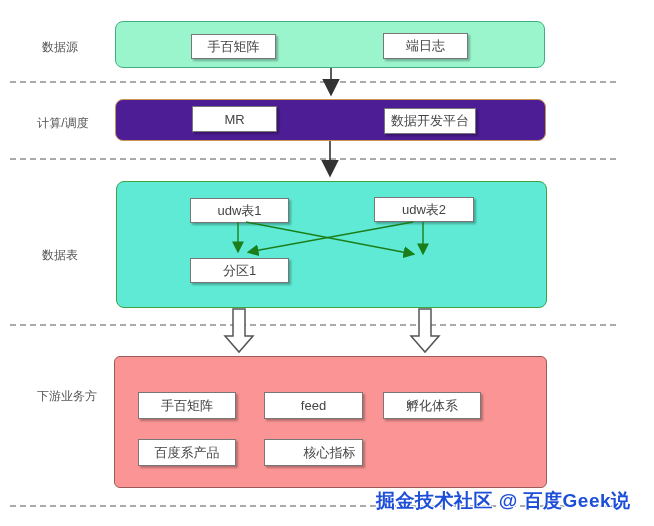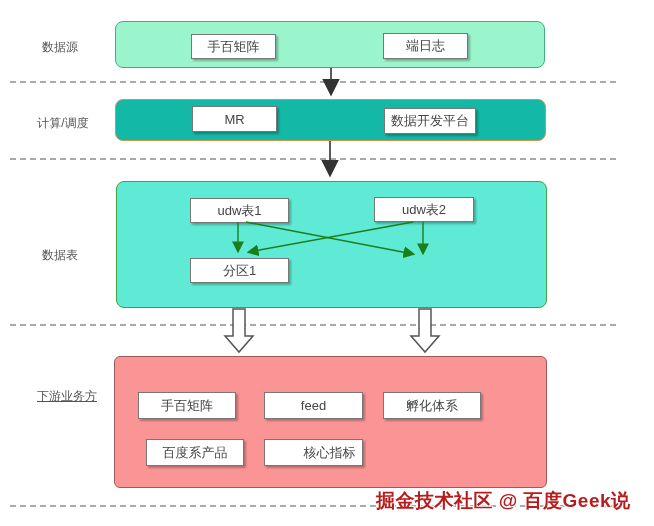"MR" #grp-compute { background: #14b8a6 -> #4c1d95 }
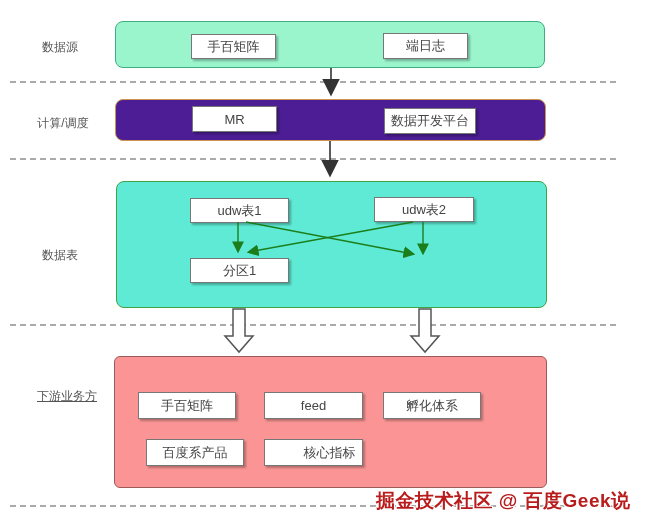"下游业务方" #lbl-downstream { text-decoration: underline -> none }
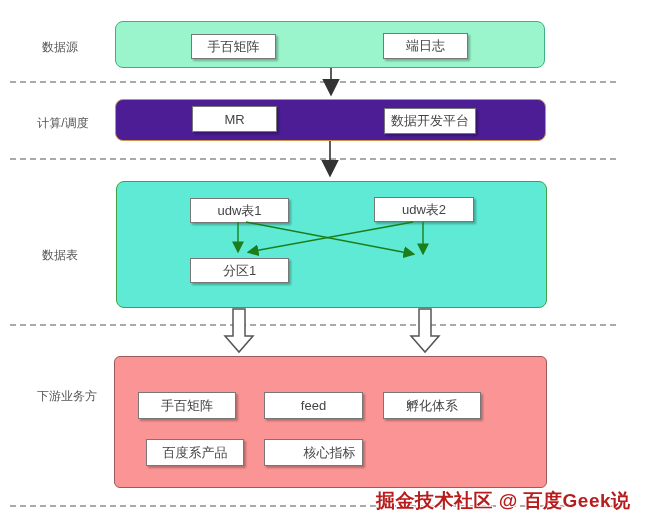"百度系产品" #n-d3 { left: 31px -> 23px }
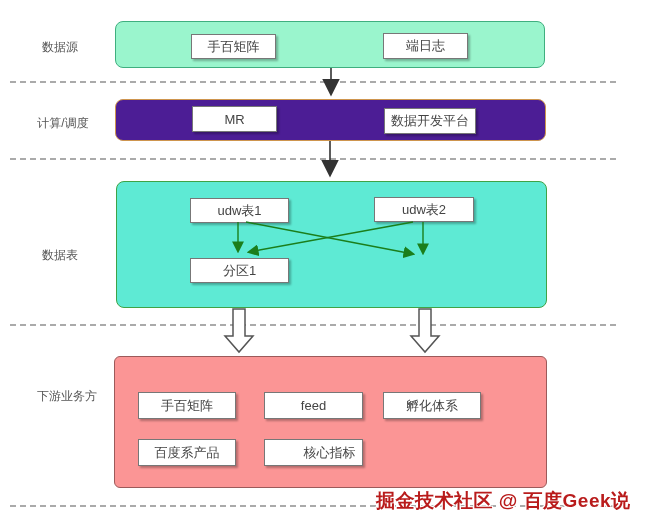"掘金技术社区 @ 百度Geek说" .watermark { color: #b91c1c -> #1d4ed8 }
